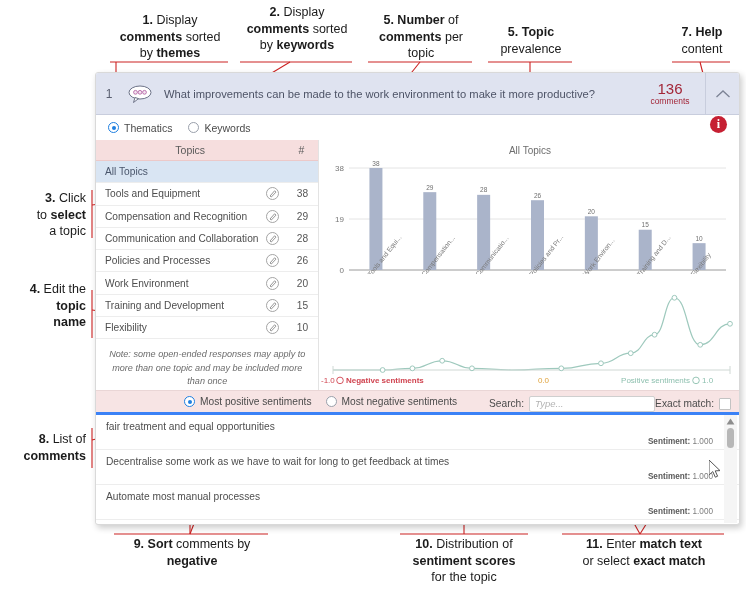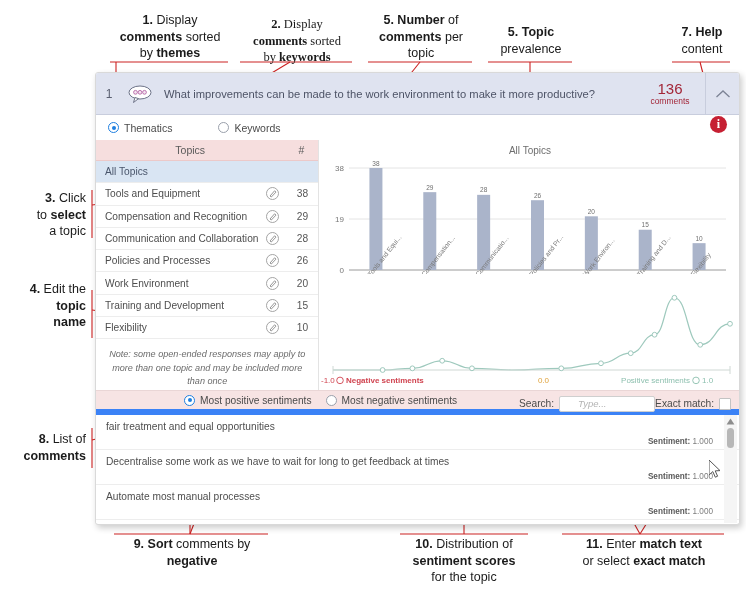"2. Display" div.anno { font-family: Liberation Serif, serif -> none; top: 16px -> 4px }
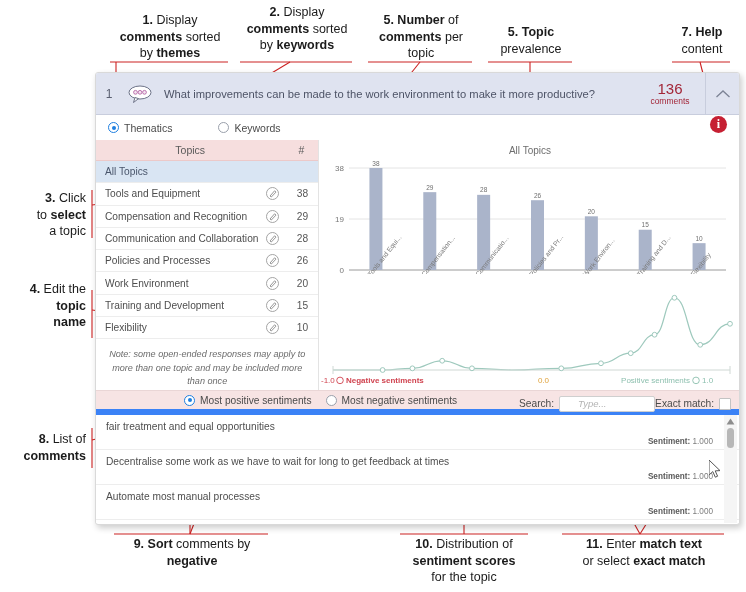"Thematics" .mode-row { gap: 30px -> none }
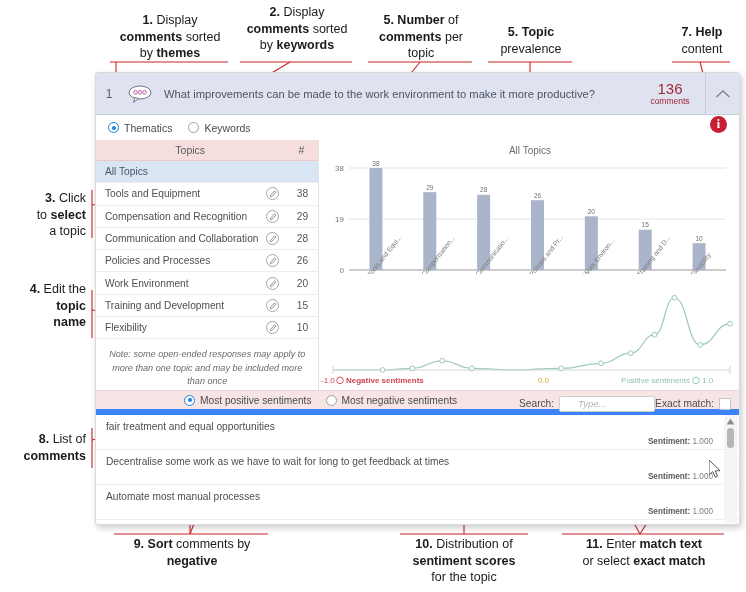"Most positive sentiments" .sort-bar { border-bottom: 6px solid #3b82f6 -> 3px solid #3b82f6 }
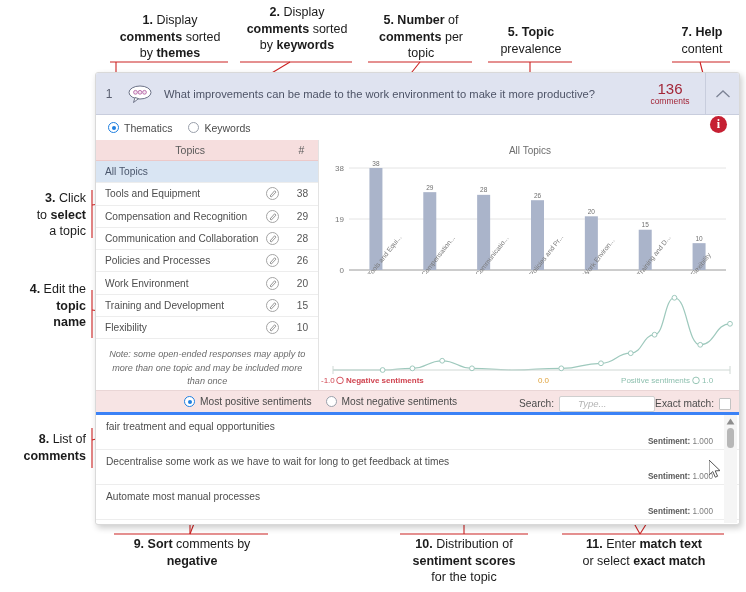"Type..." .search-box { padding-left: 18px -> 5px; width: 96px -> 126px }
